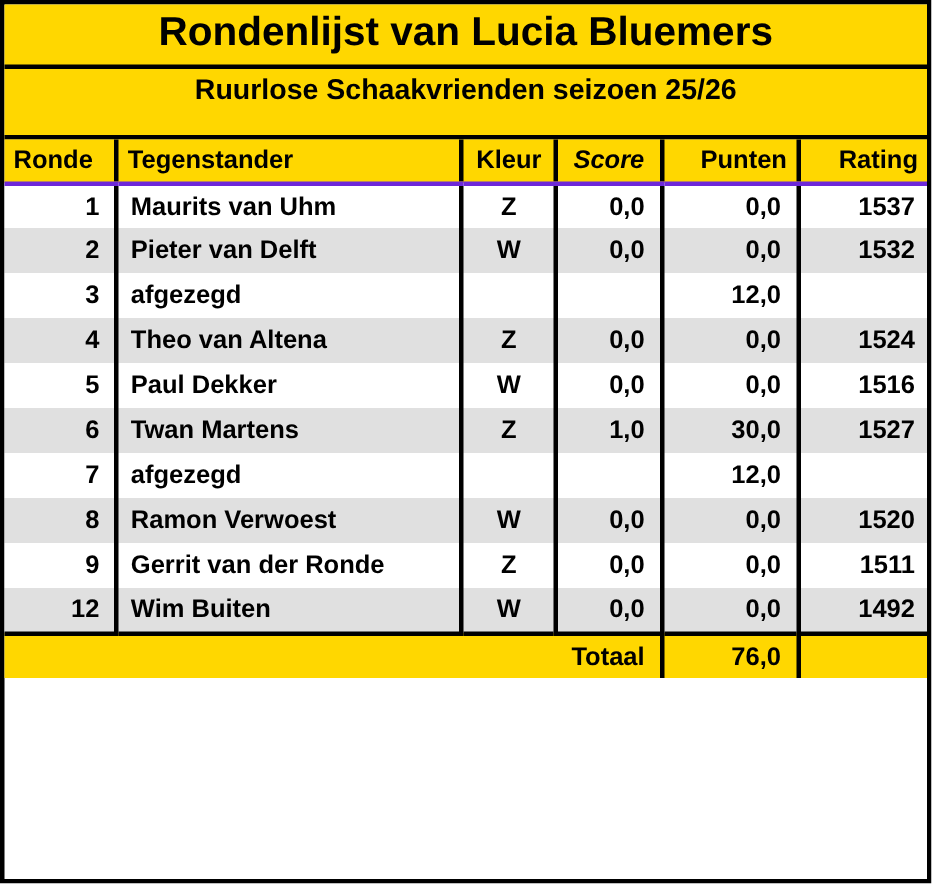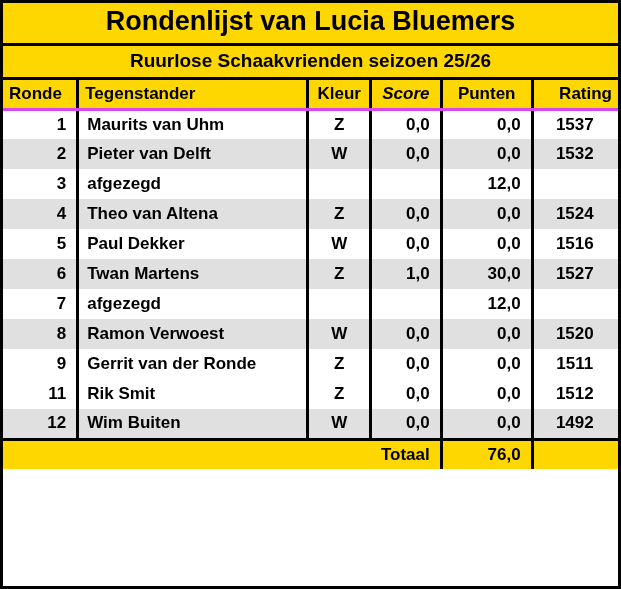"Ruurlose Schaakvrienden seizoen 25/26" .subtitle-bar { padding: 4px 0 5px 0 -> 4px 0 18px 0 }
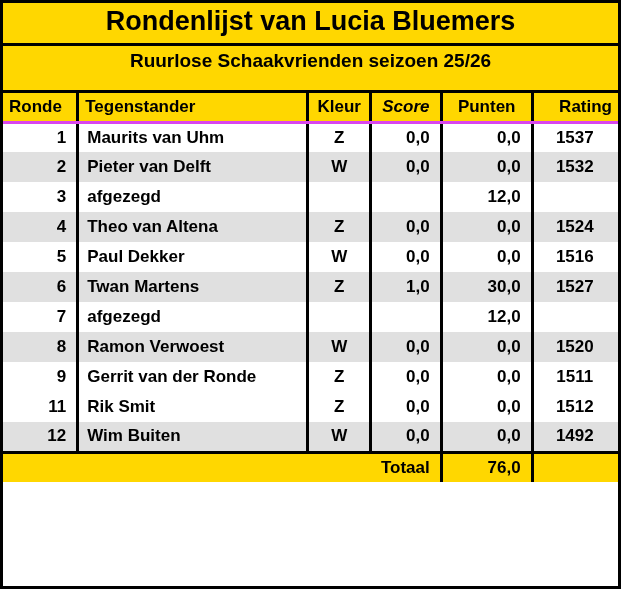"Ronde" thead th { border-bottom: 3px solid #d946ef -> 3px solid #6d28d9 }
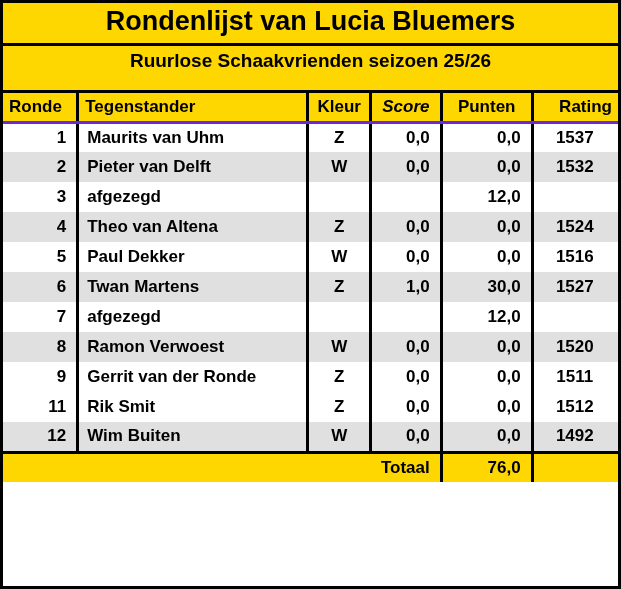"Punten" th.c-punten { text-align: center -> right }
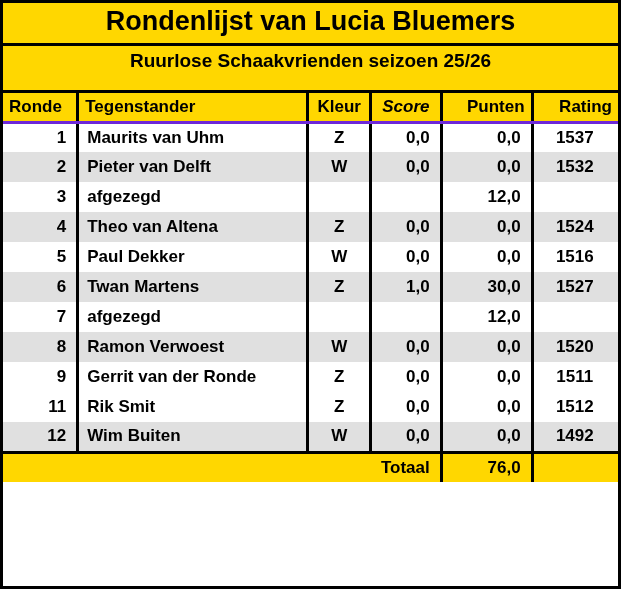"1537" td.c-rating { text-align: center -> right }
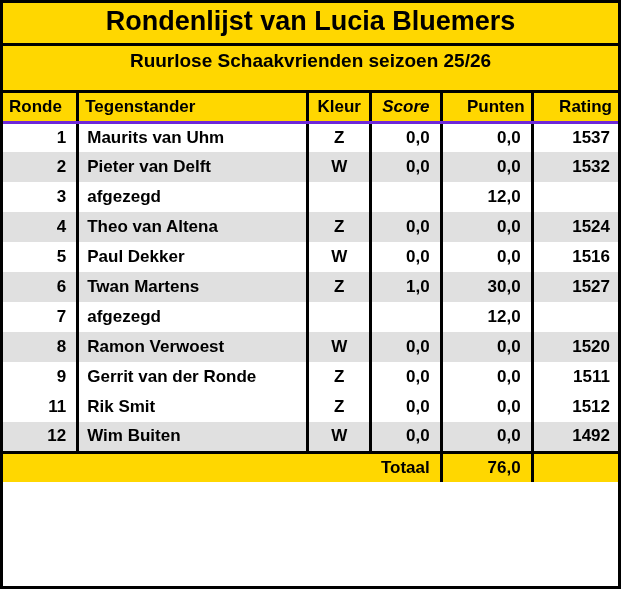"11" tr.plain { html: <tr> <td>11</td> <td>Rik Smit</td> <td>Z</td> <td>0,0</td> <td>0,0</td> <td>1512</td> </tr> -> none }
